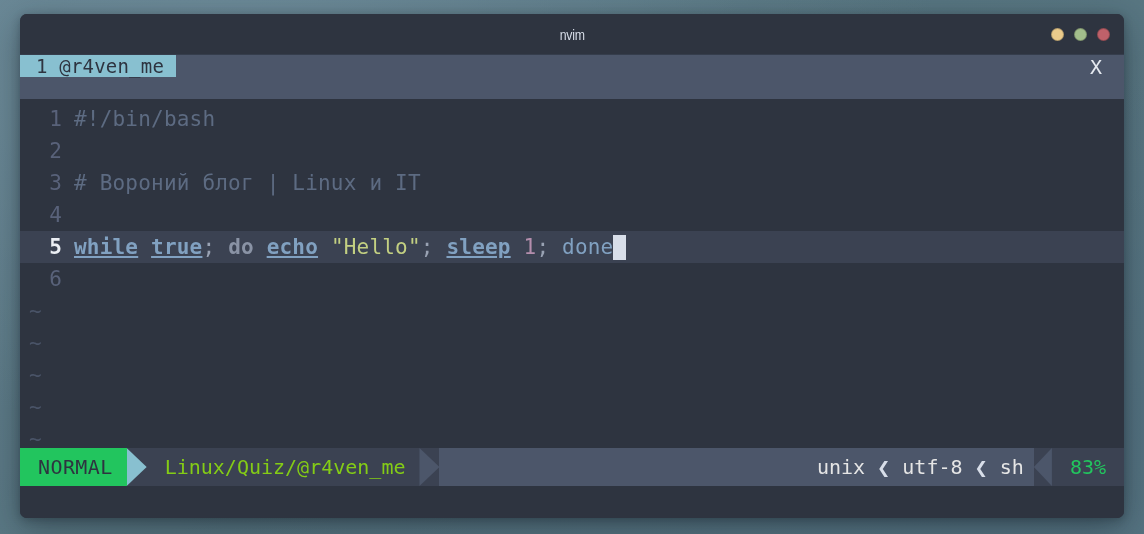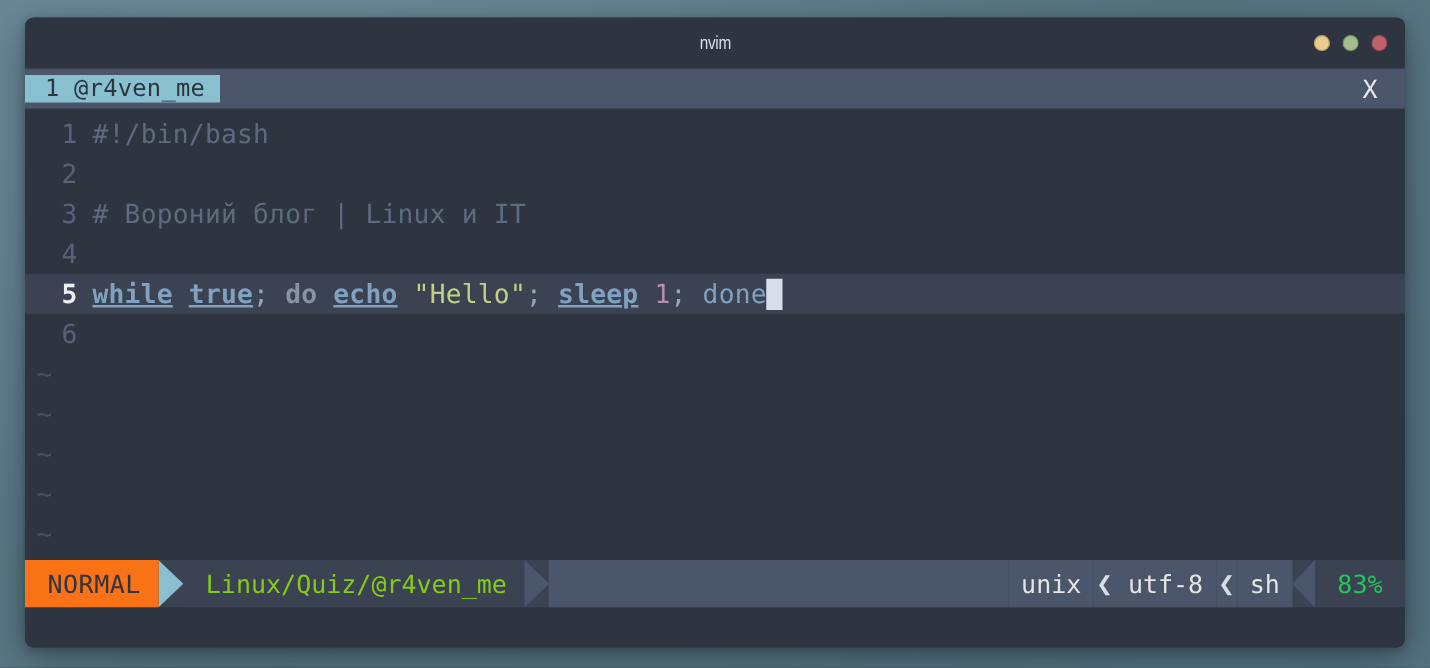"1 @r4ven_me" #tabline { align-items: center -> flex-start; height: 32px -> 44px }
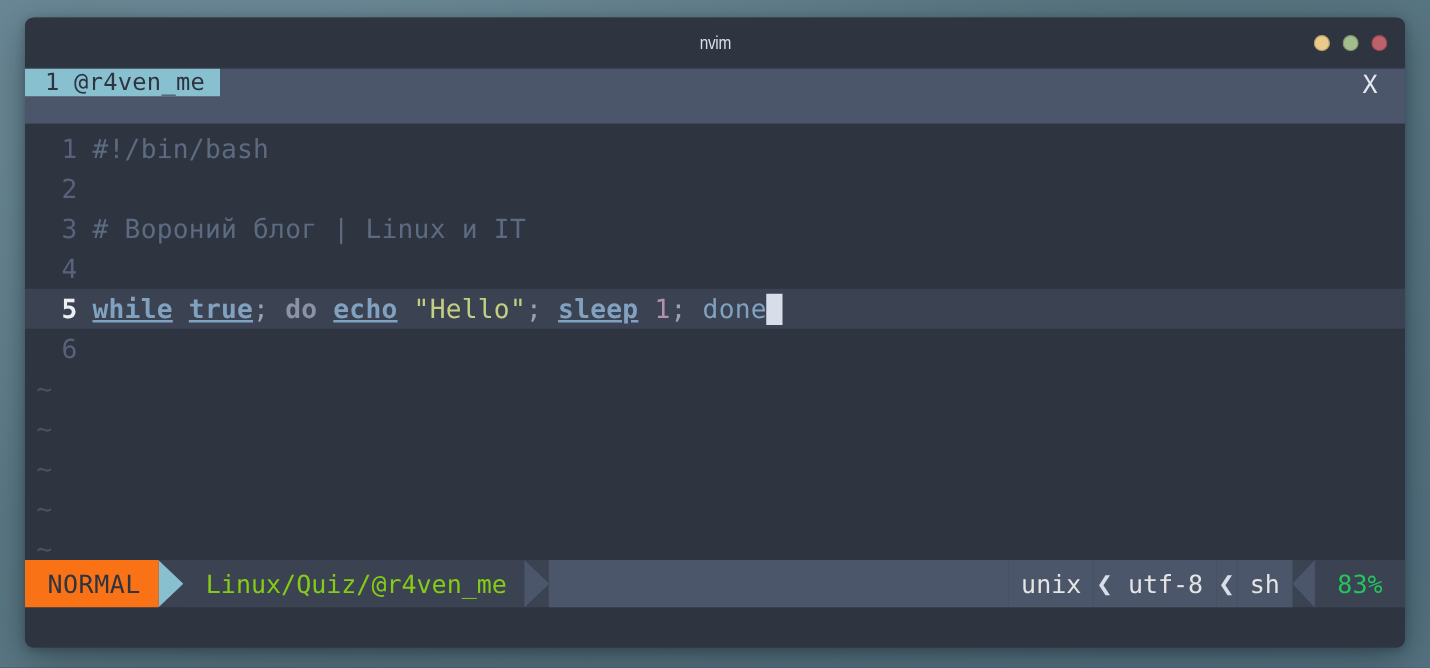"NORMAL" #sl-mode { background: #f97316 -> #22c55e }
